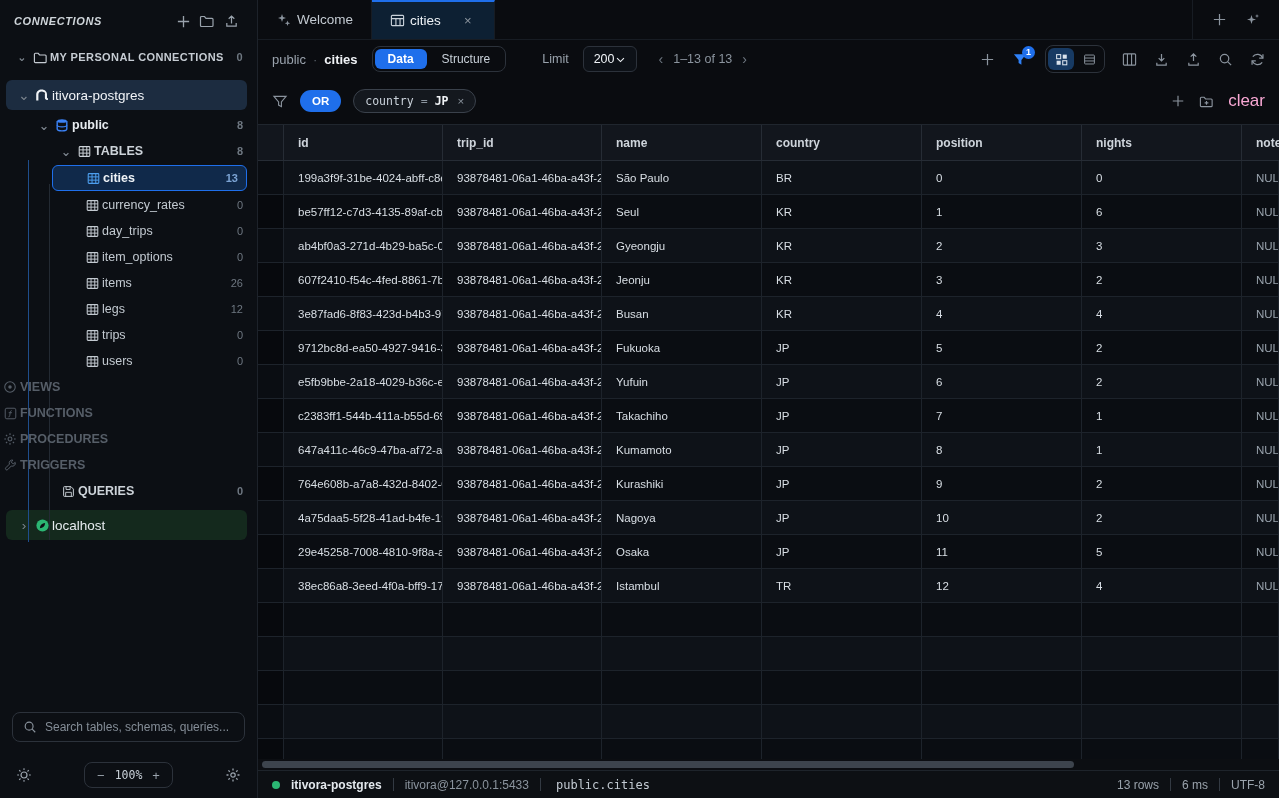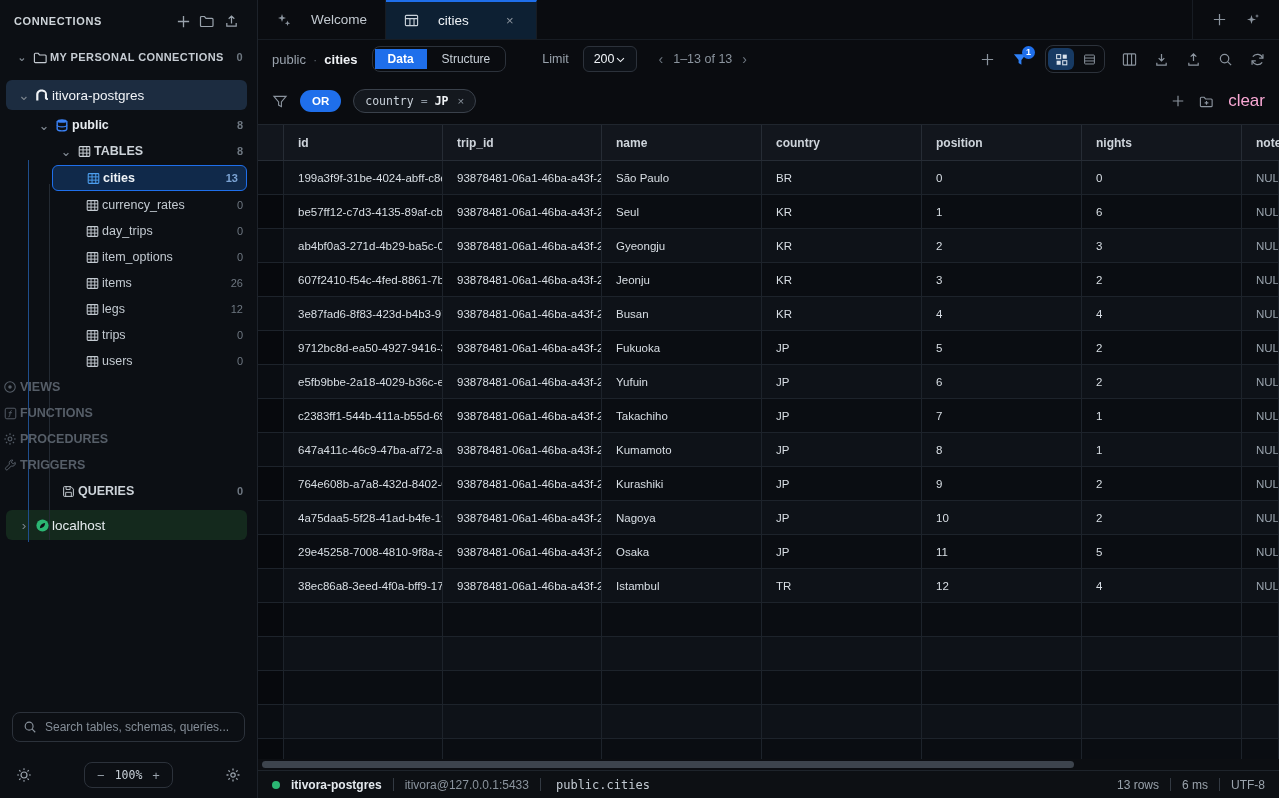"CONNECTIONS" .sb-title { font-style: none -> italic }
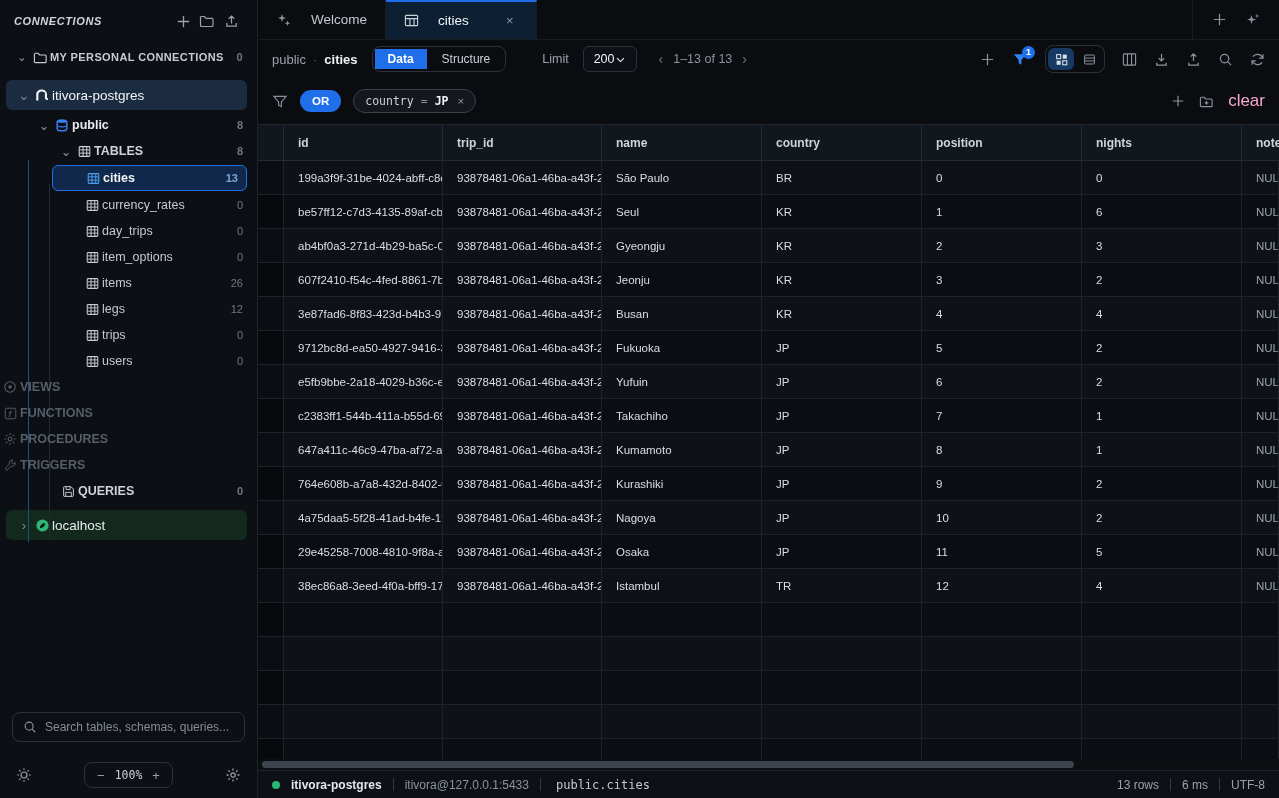"Welcome" .tab { gap: 19px -> 5px }
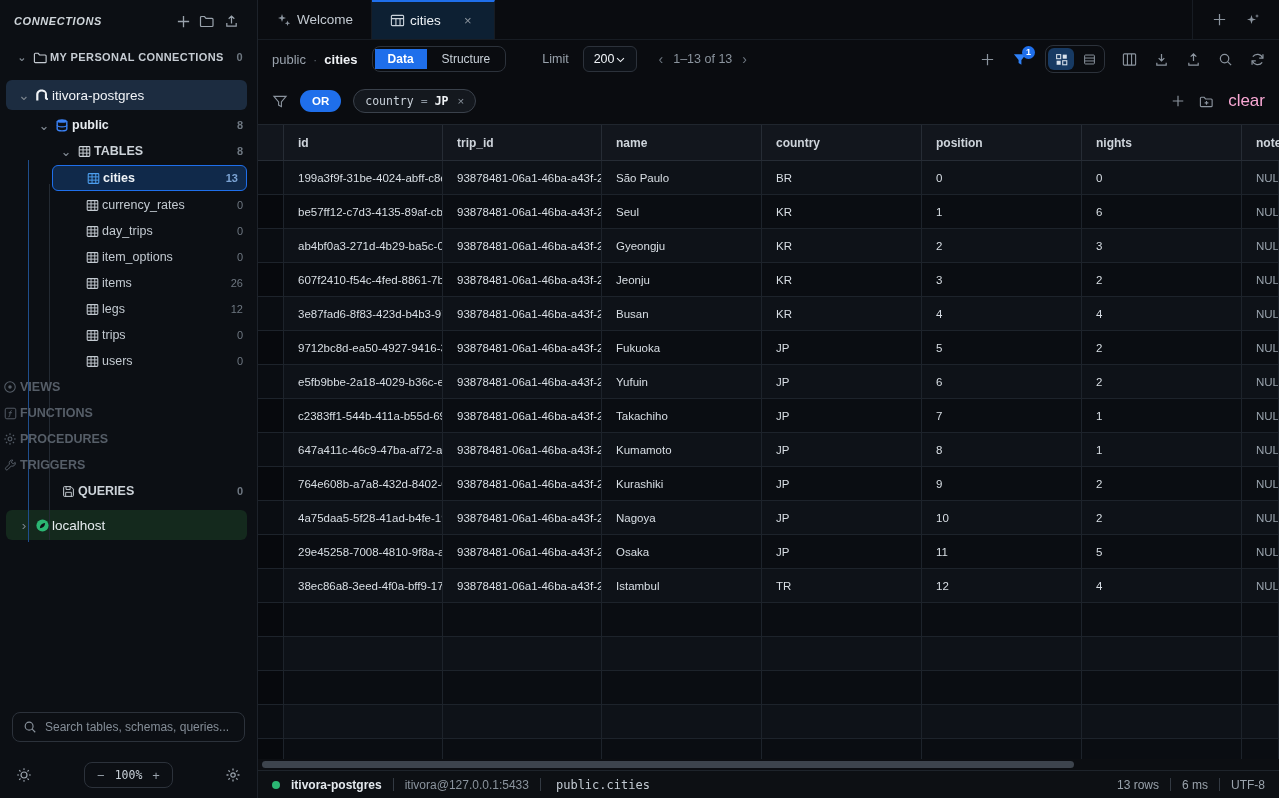"Data" .seg { border-radius: 0 -> 6px }
